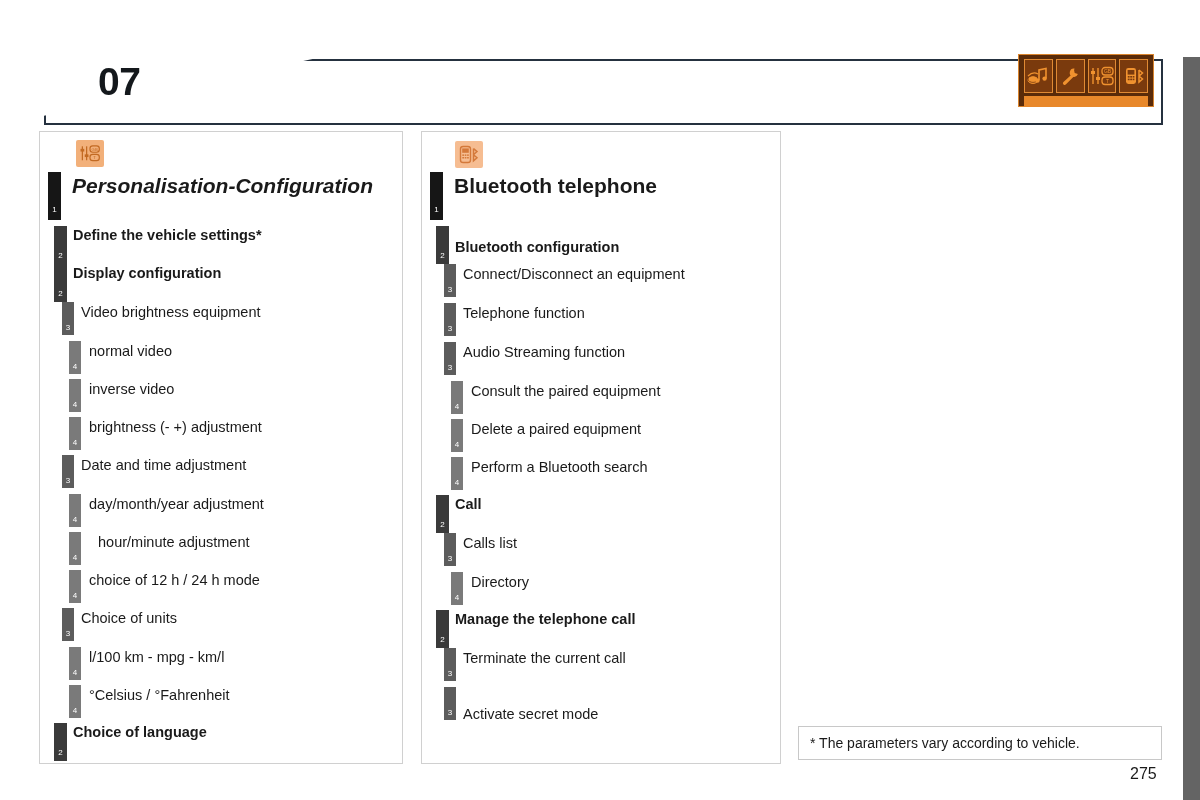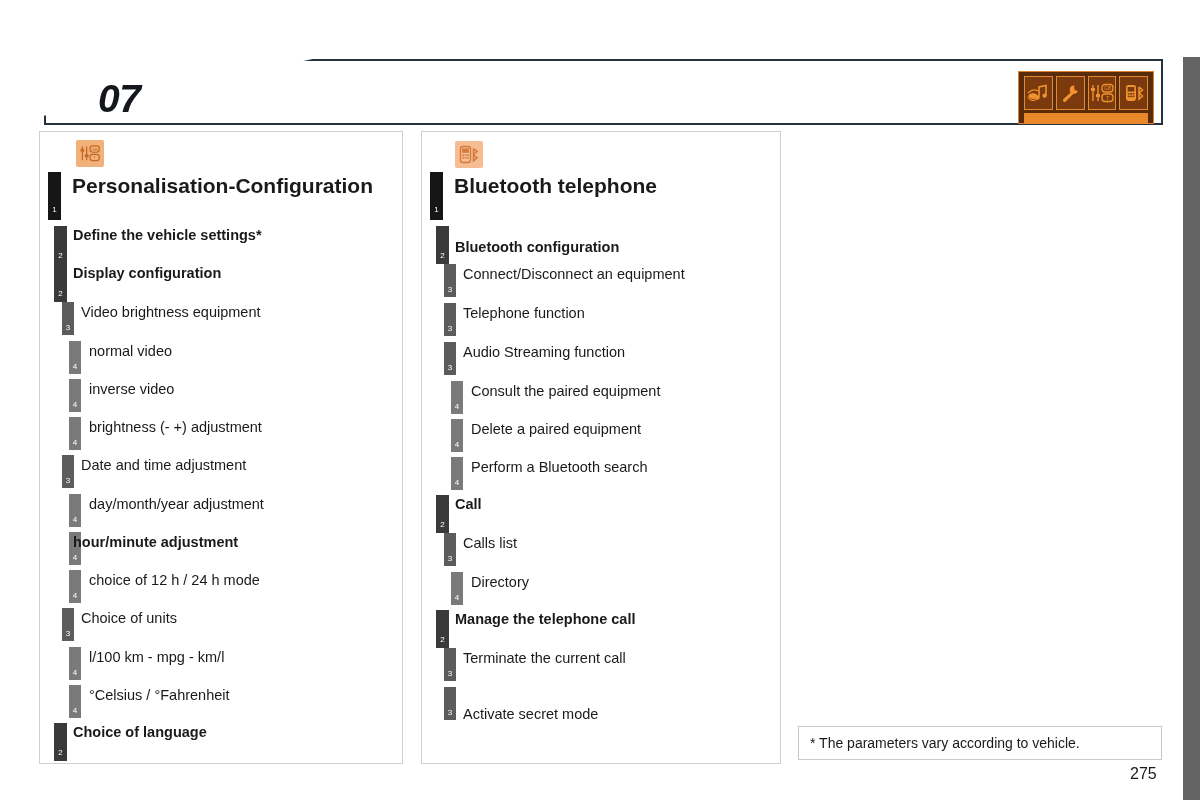"07" #header-banner-inner { font-style: italic -> none; top: 65px -> 48px }
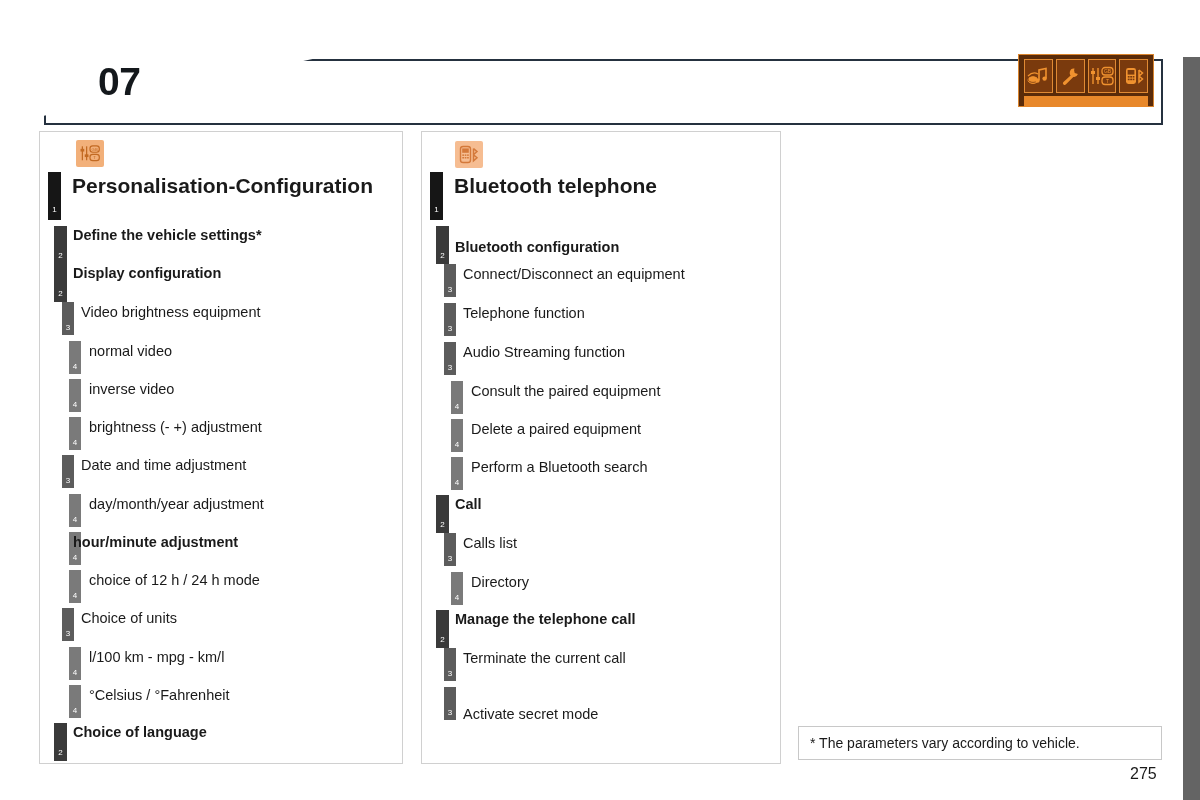"Personalisation-Configuration" div.row-label { font-style: none -> italic }
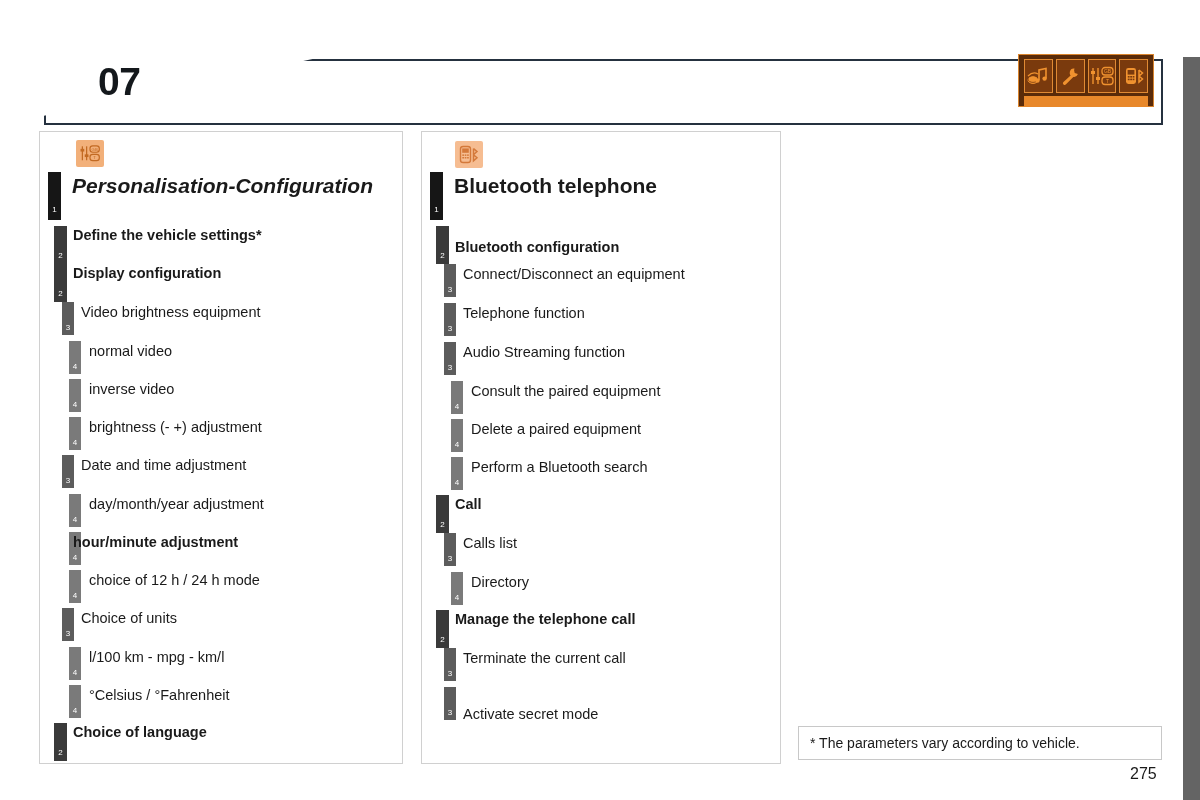"hour/minute adjustment" div.row-label { font-weight: bold -> none; left: 33px -> 58px }
